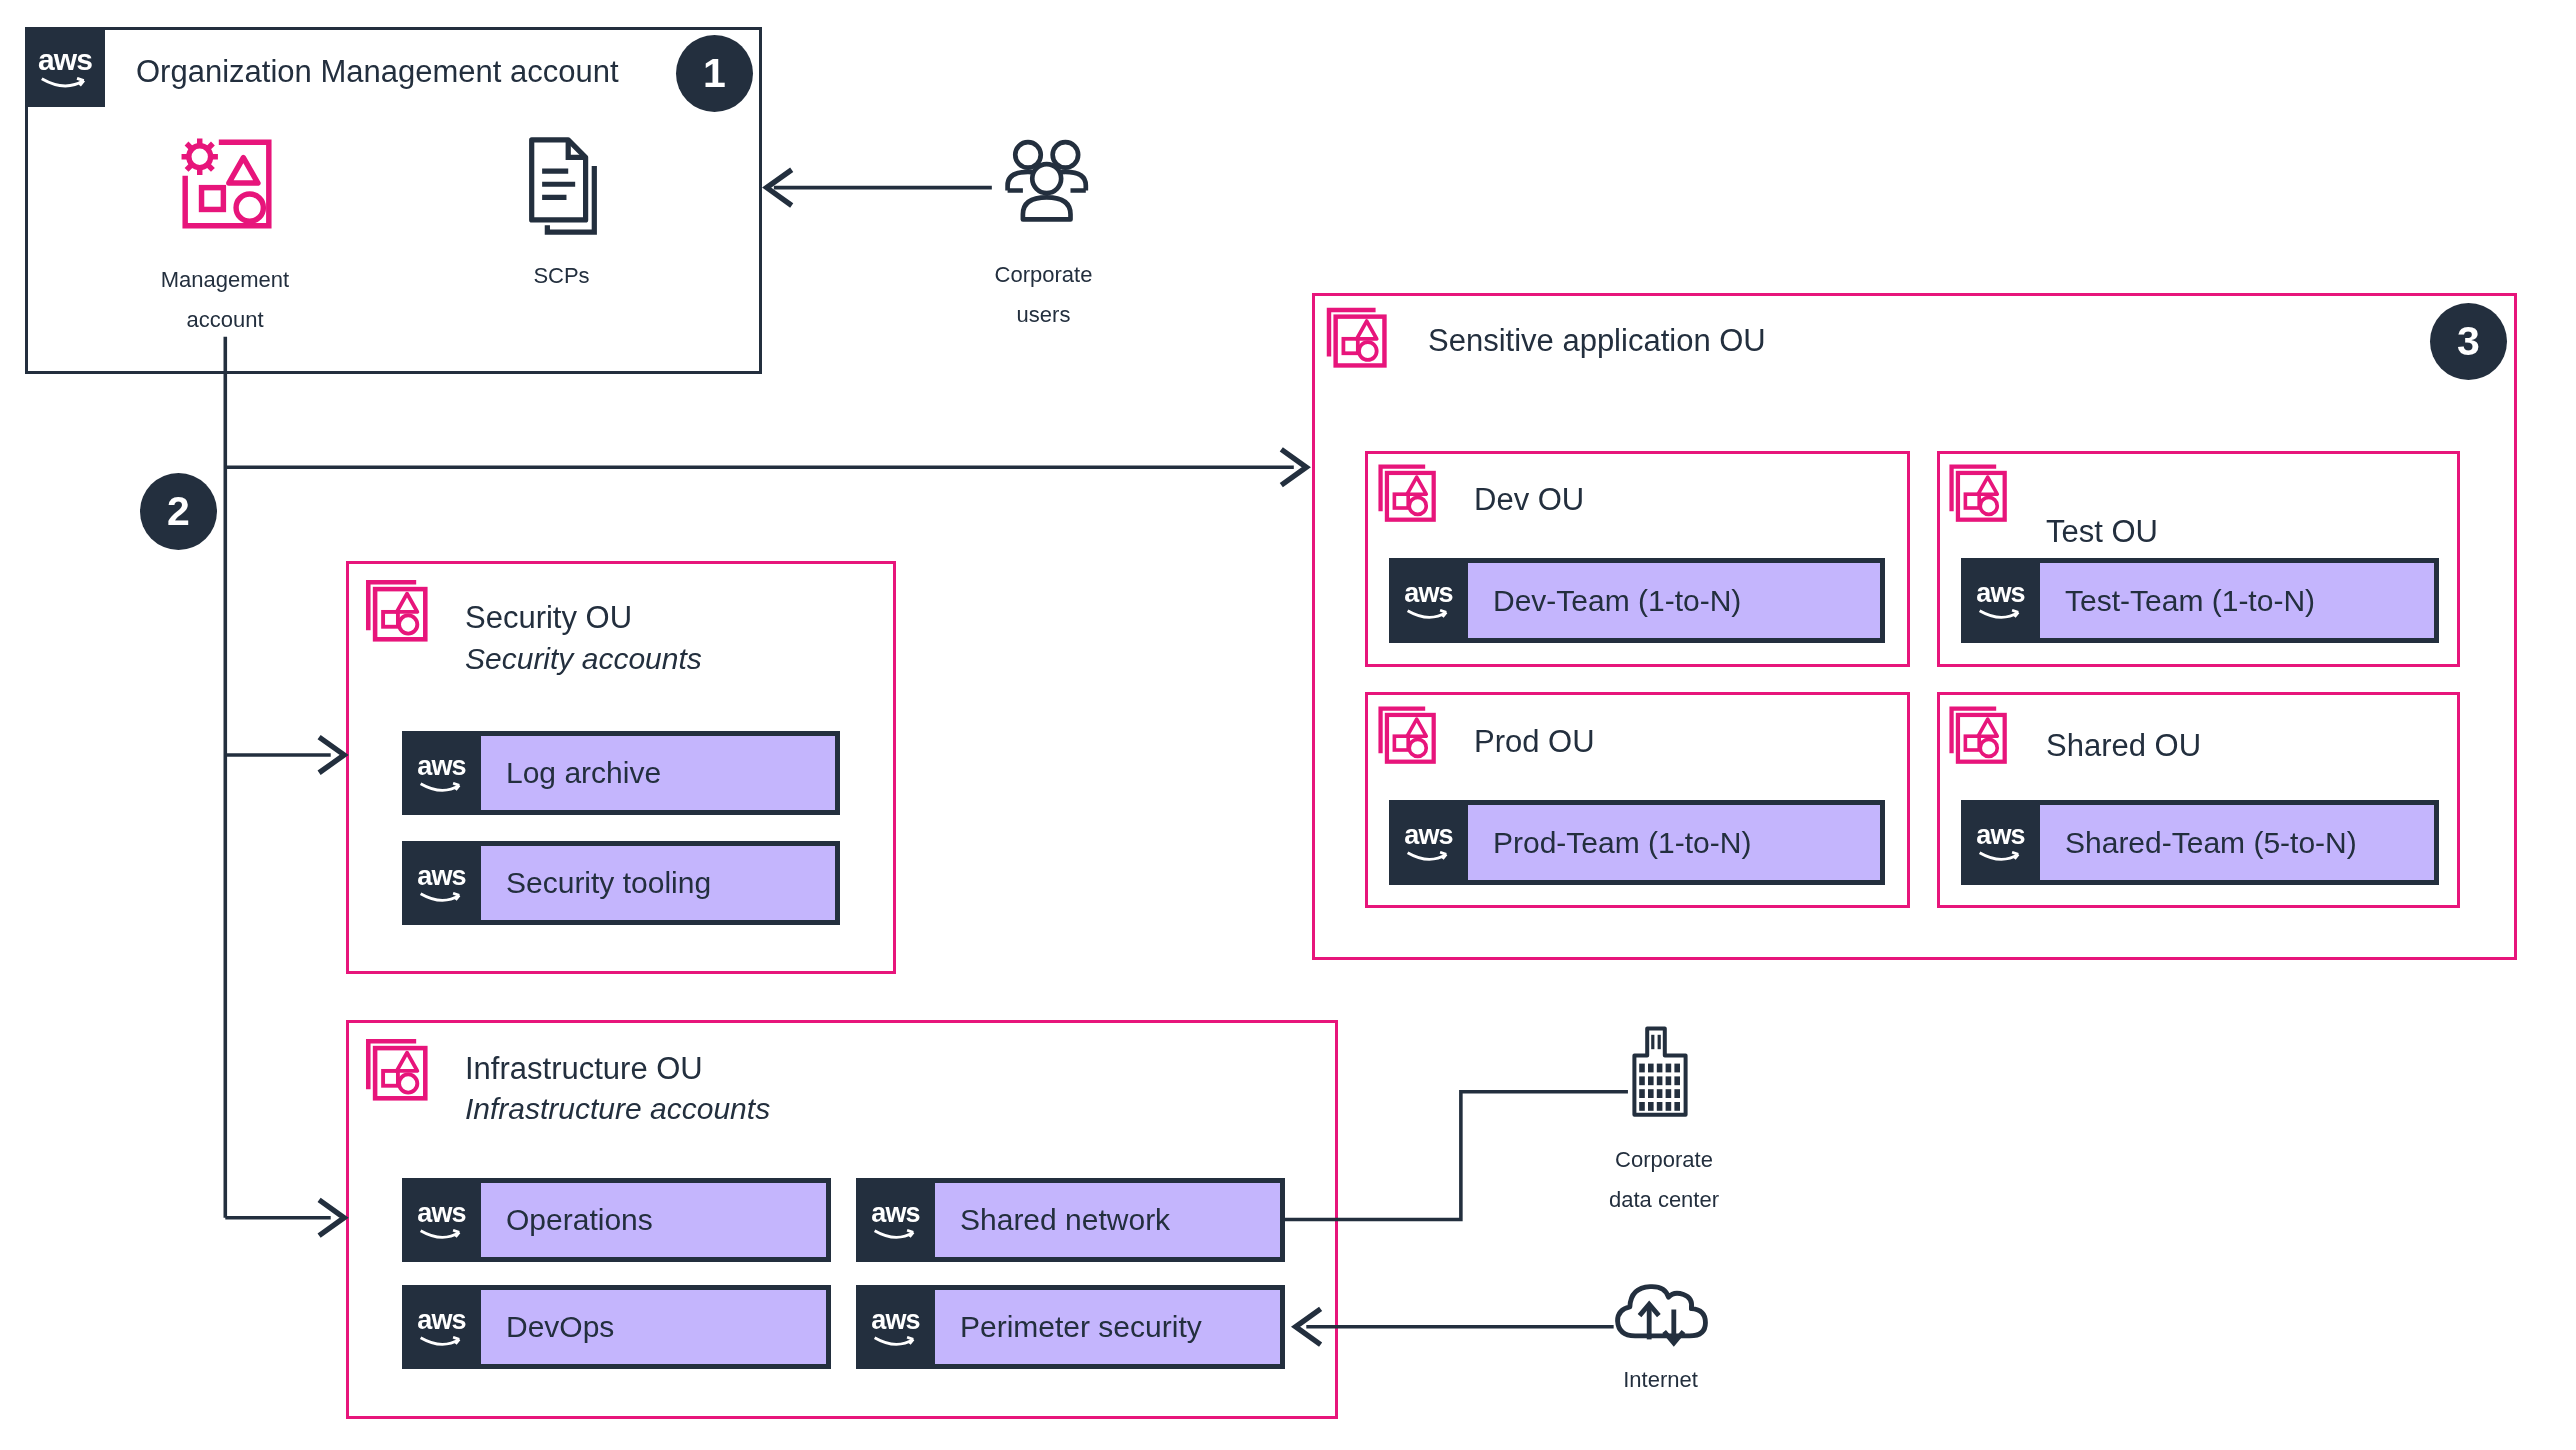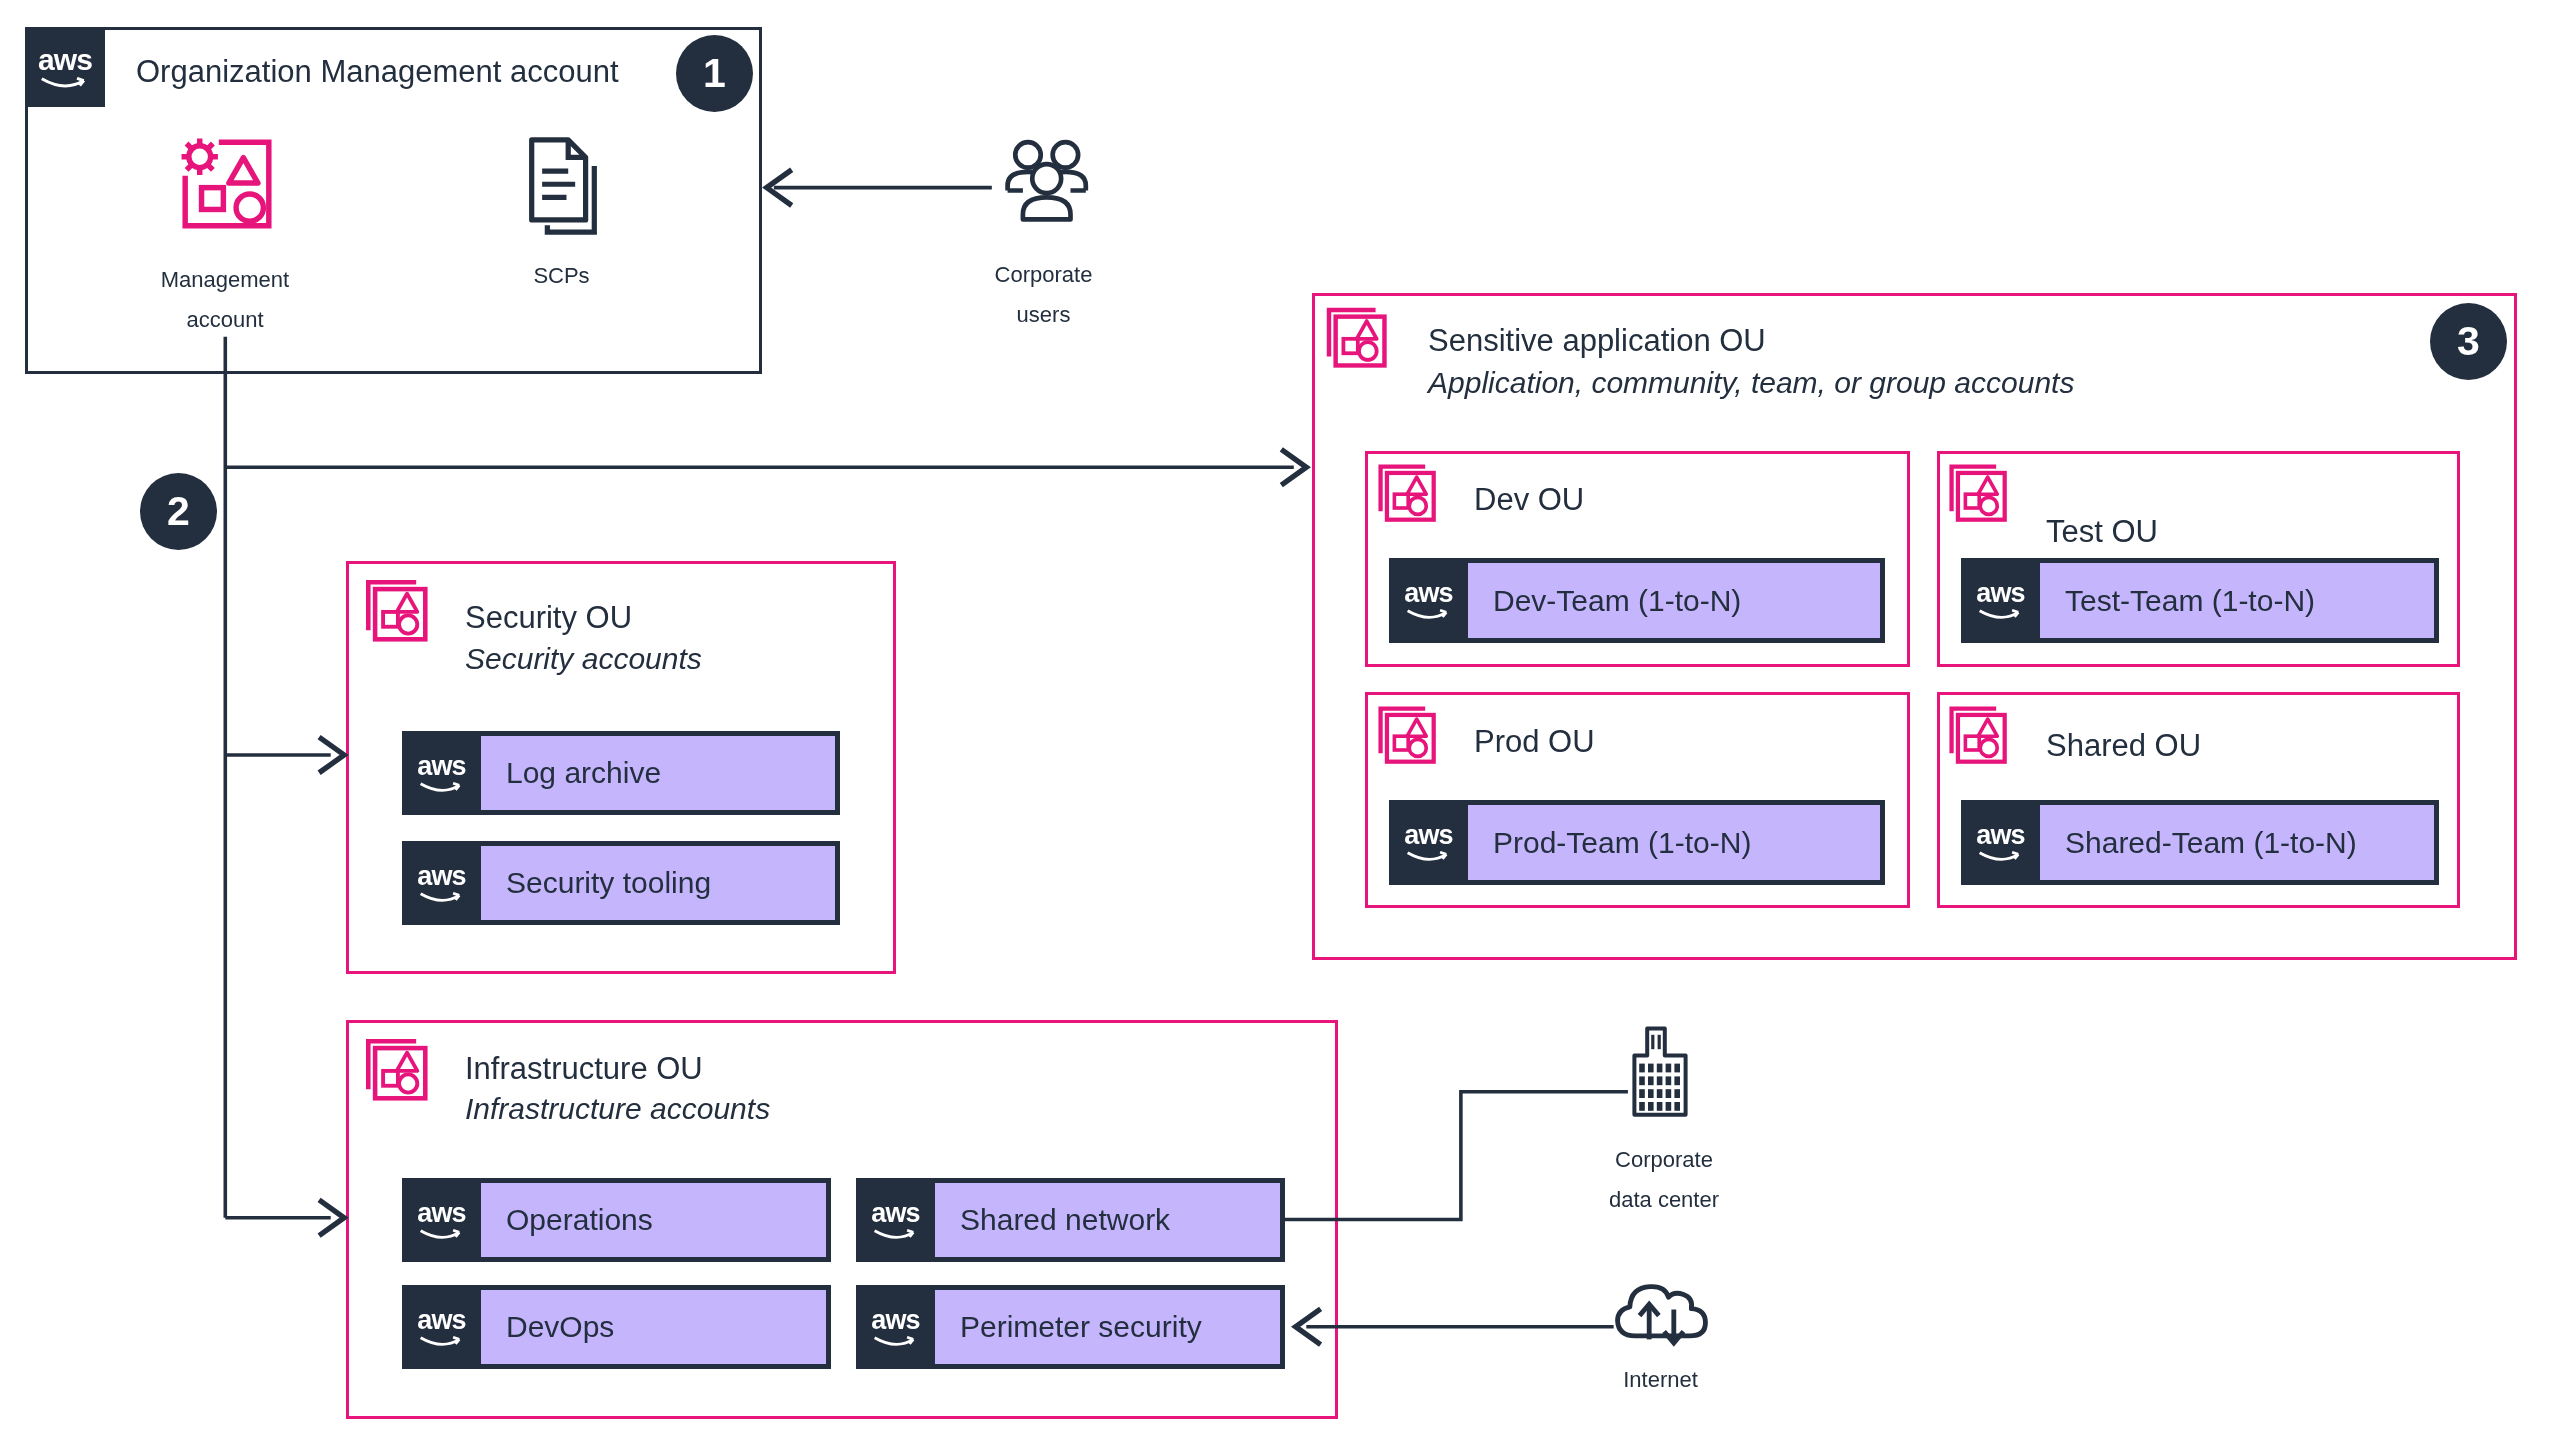"Application, community, team, or group" div.label { html: <div>Application, community, team, or group accounts</div> -> none }
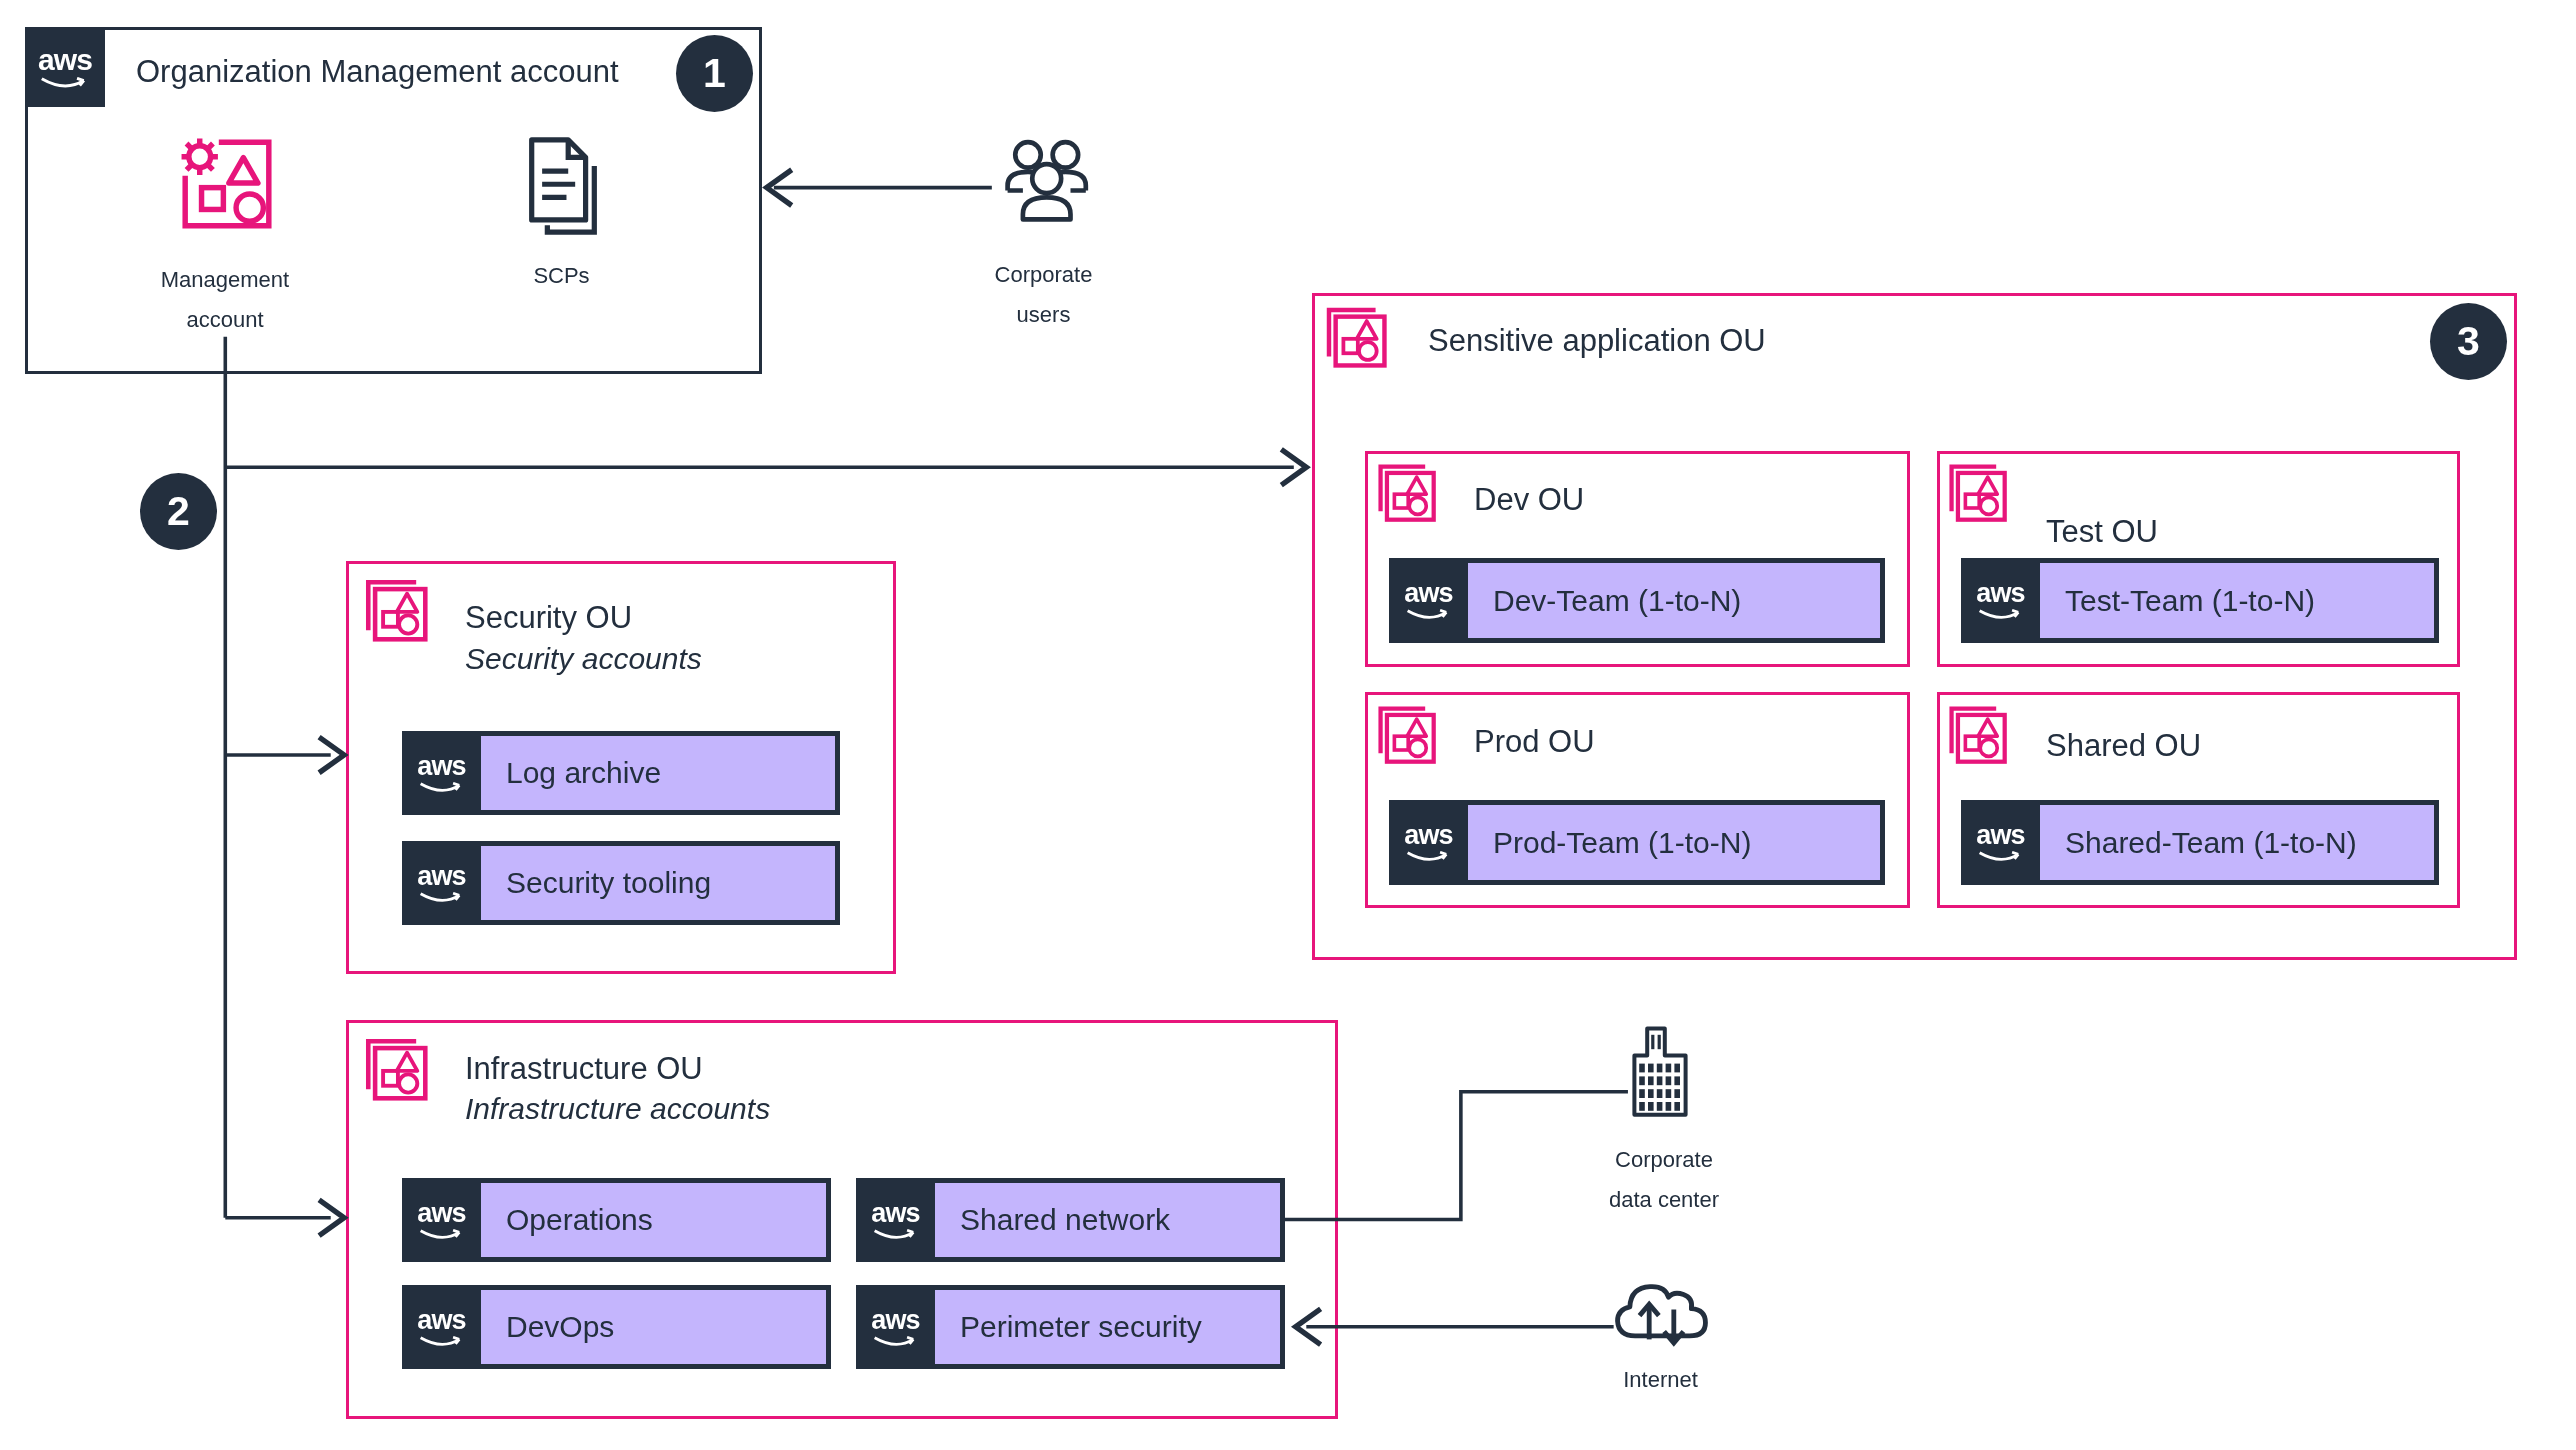"Shared-Team (1-to-N)" div.pill-body { text: 1-to-N -> 5-to-N }
